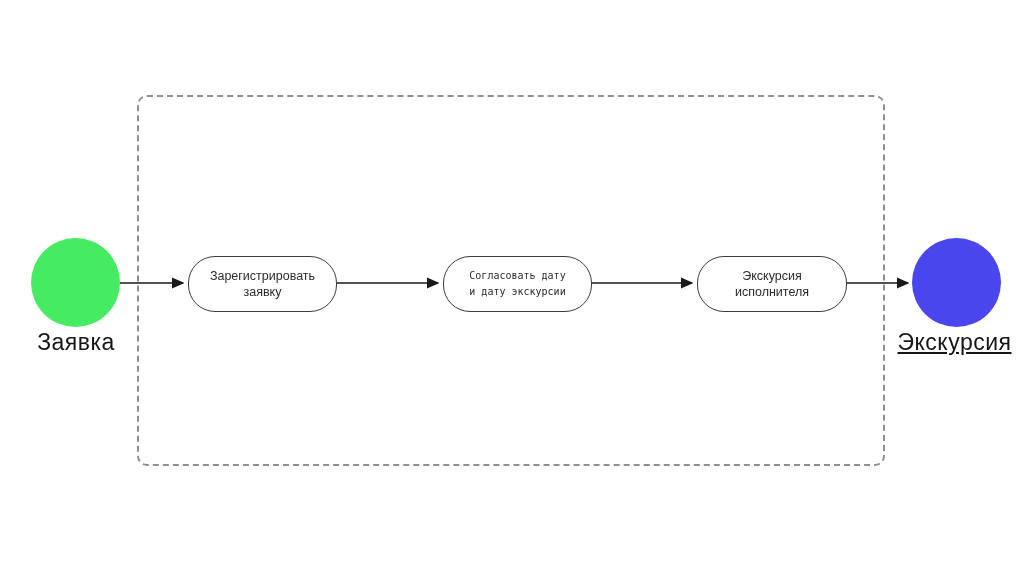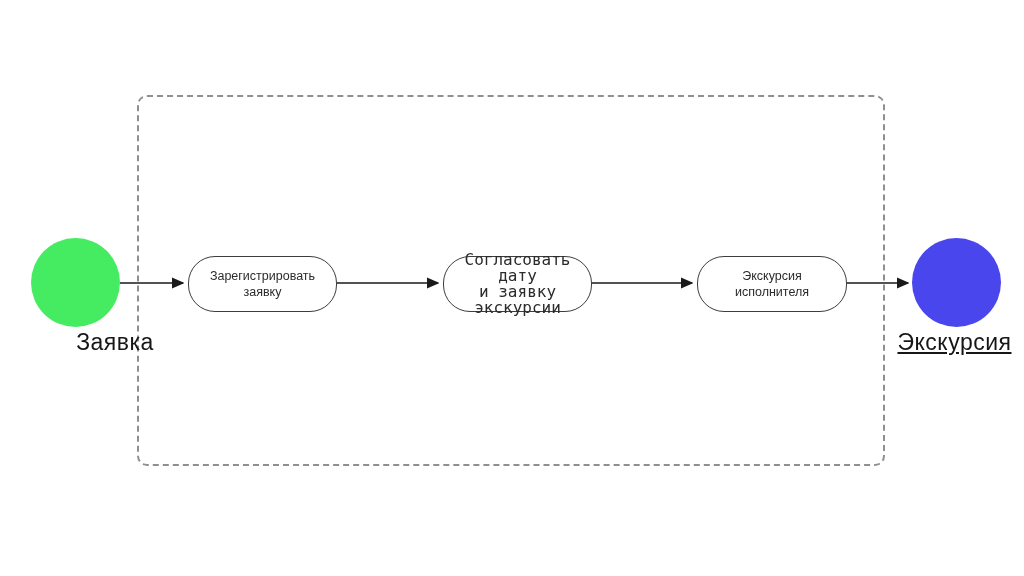"Согласовать дату" .step-2 { font-size: 16px -> 10px }
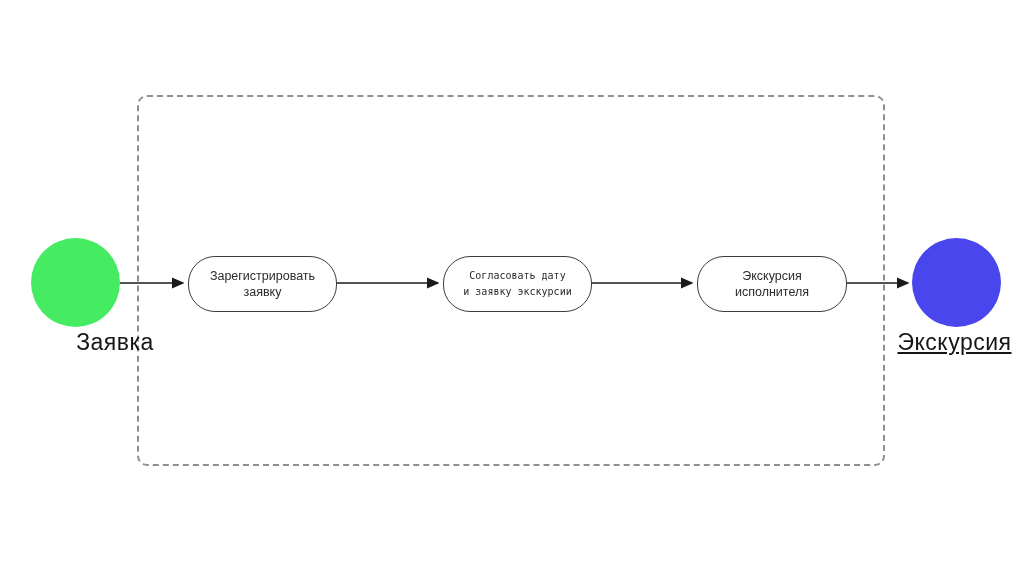"и заявку экскурсии" span { text: заявку -> дату }
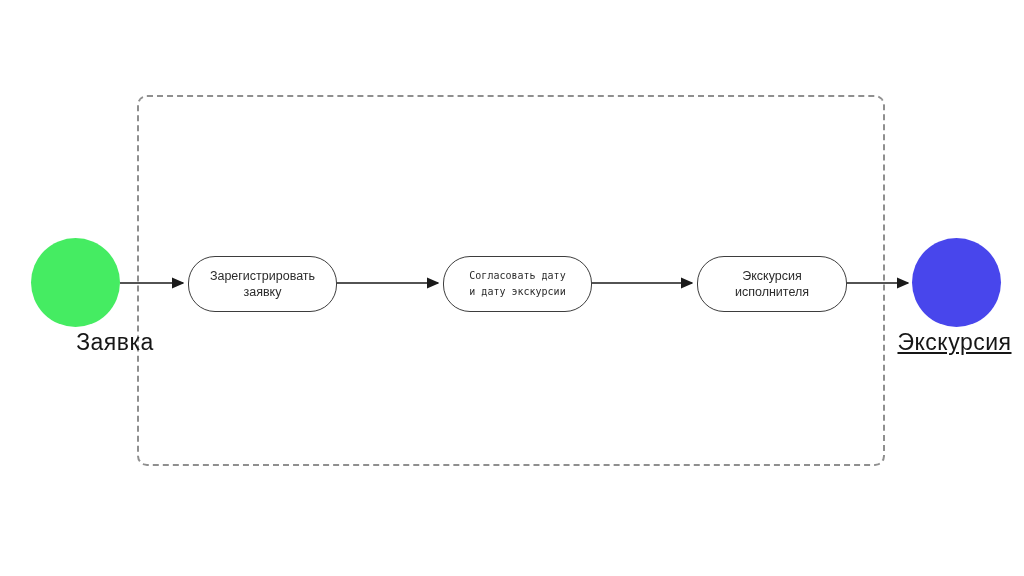"Заявка" .node-label.start { padding-left: 39px -> none }
